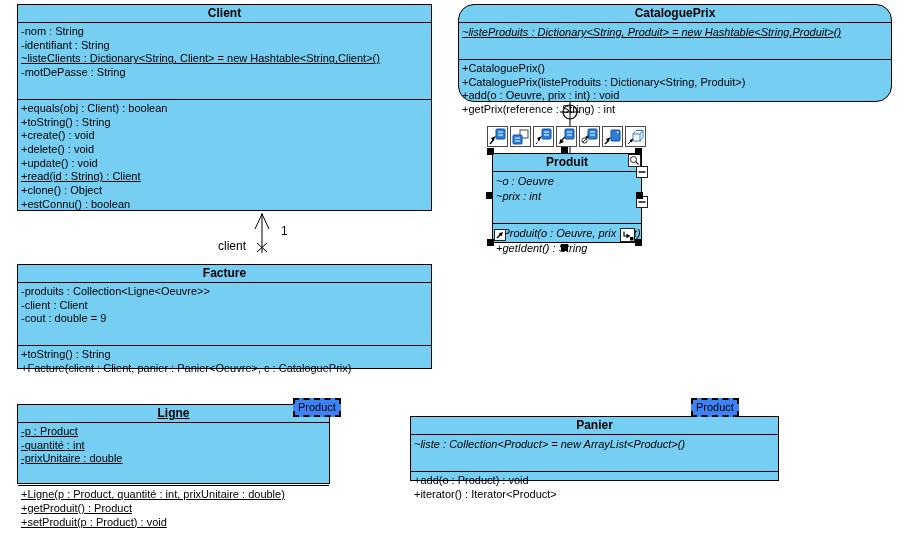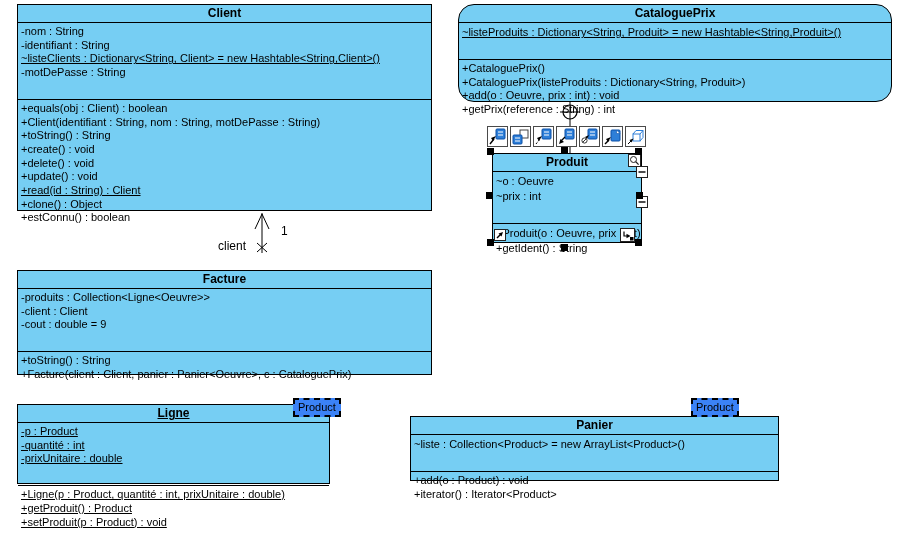"~listeProduits : Dictionary<String," .r15 .row { font-style: none -> italic }
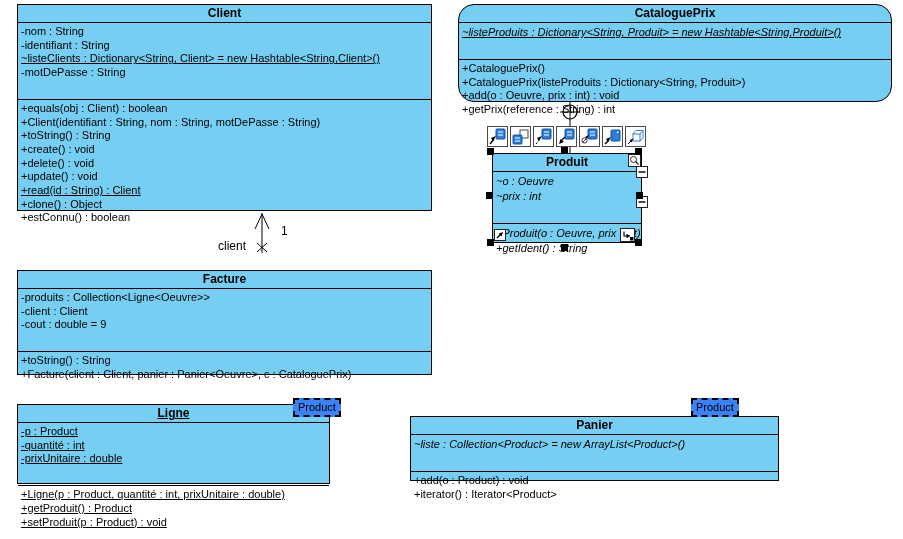"+Client(identifiant : String, nom :" div.row { html: <div>+Client(identifiant : String, nom : String, motDePasse : String)</div> -> none }
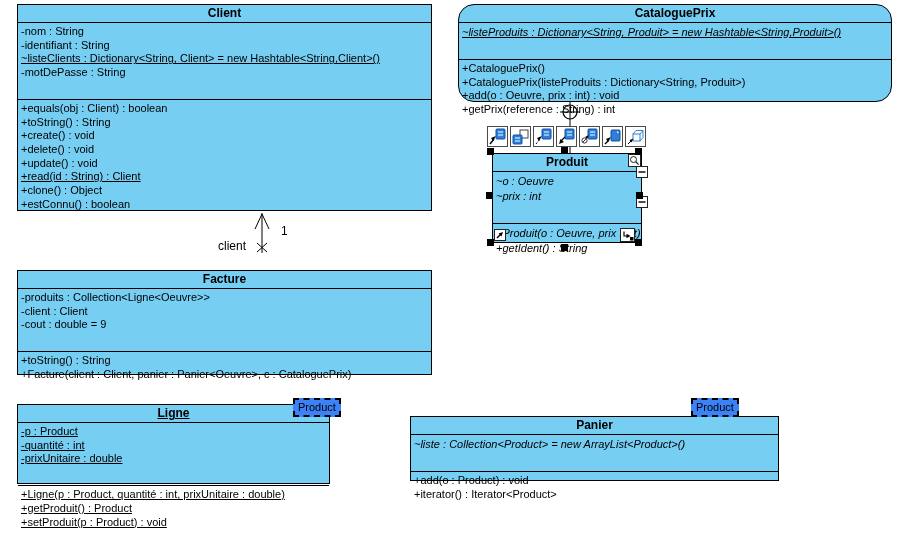"Facture" #cls-facture { top: 270px -> 264px }
